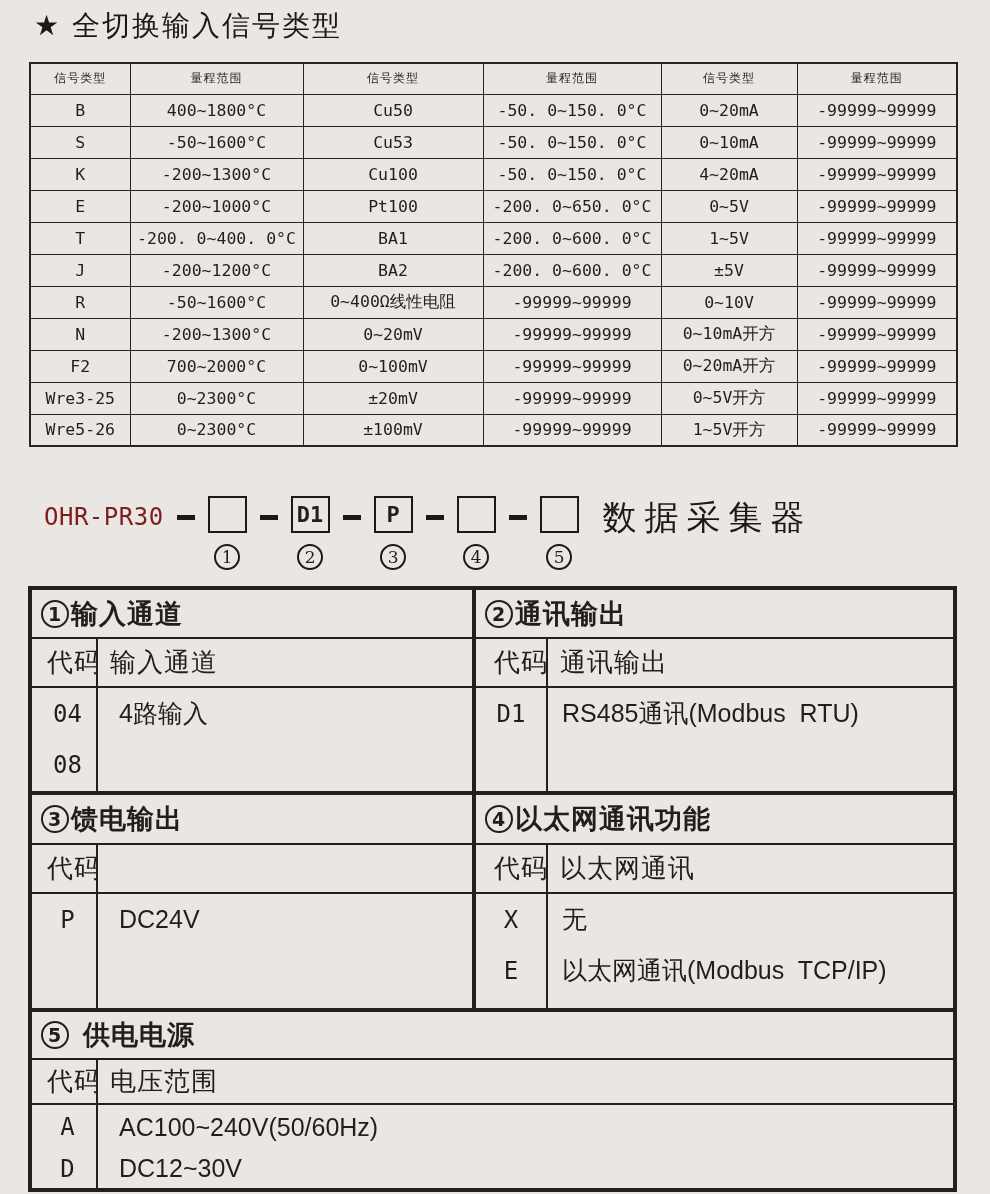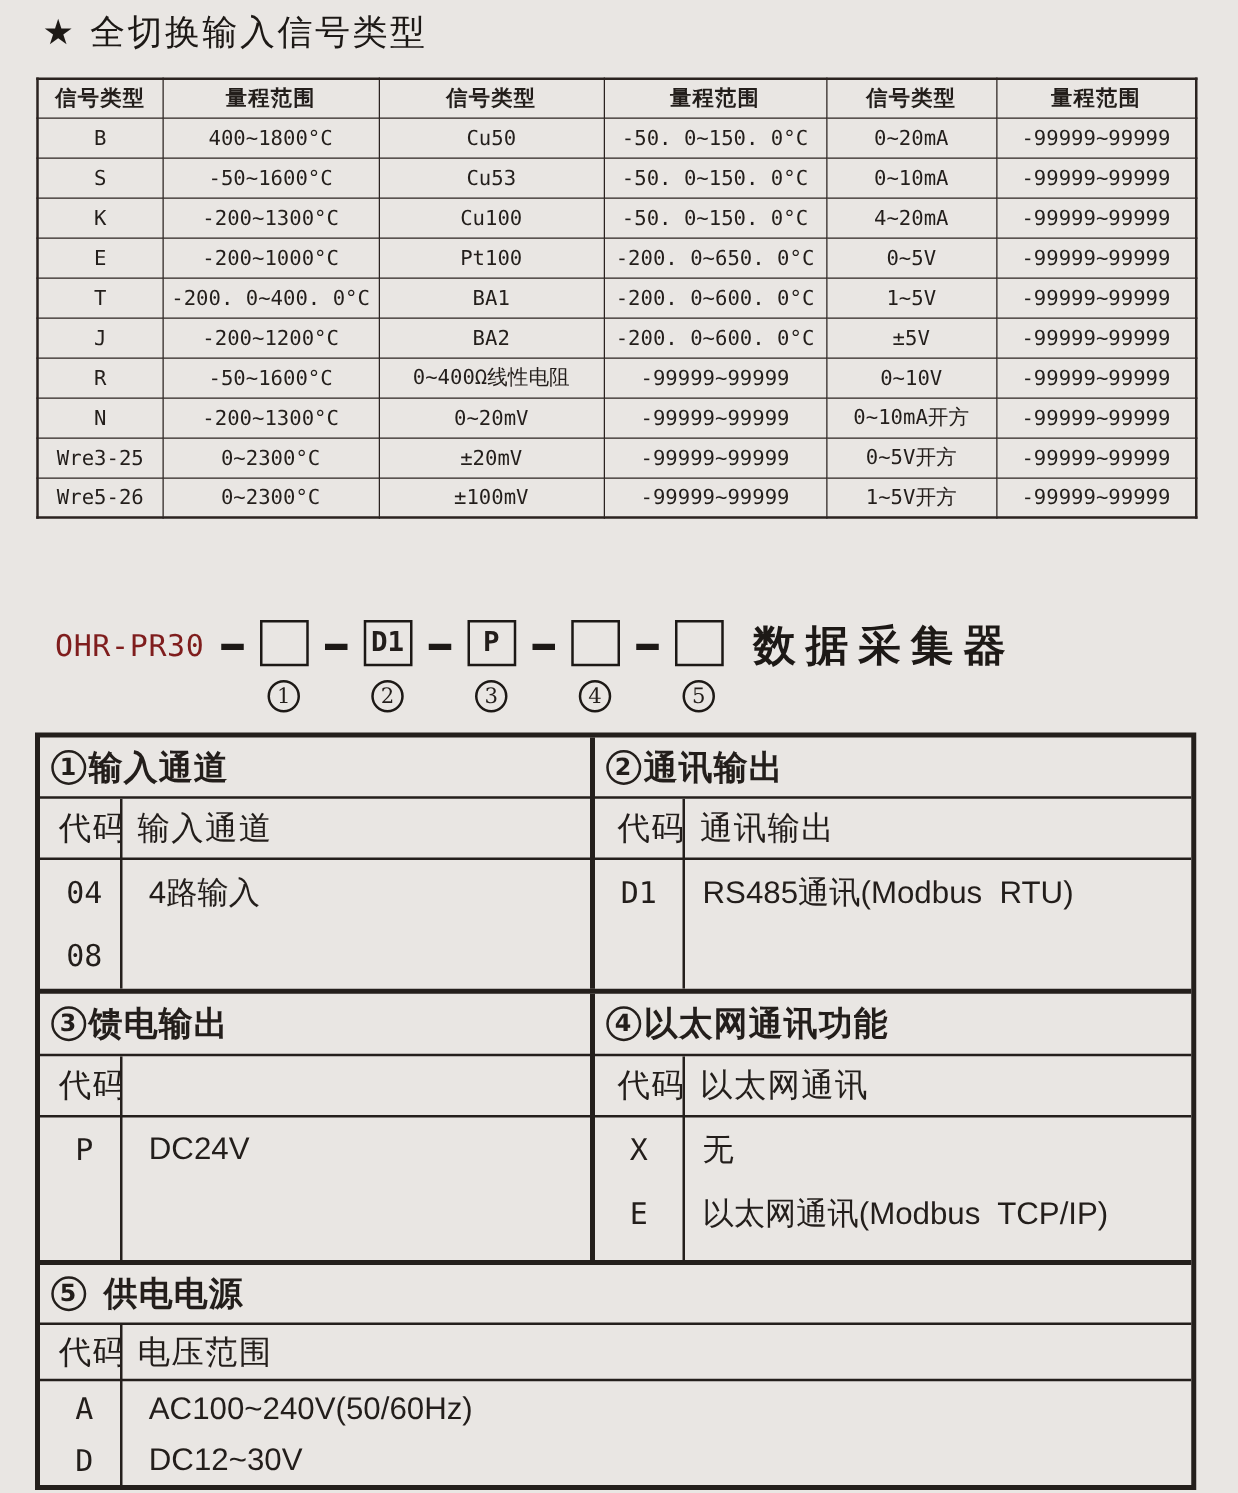"信号类型" table.signal th { font-size: 17px -> 12px; font-weight: bold -> normal }
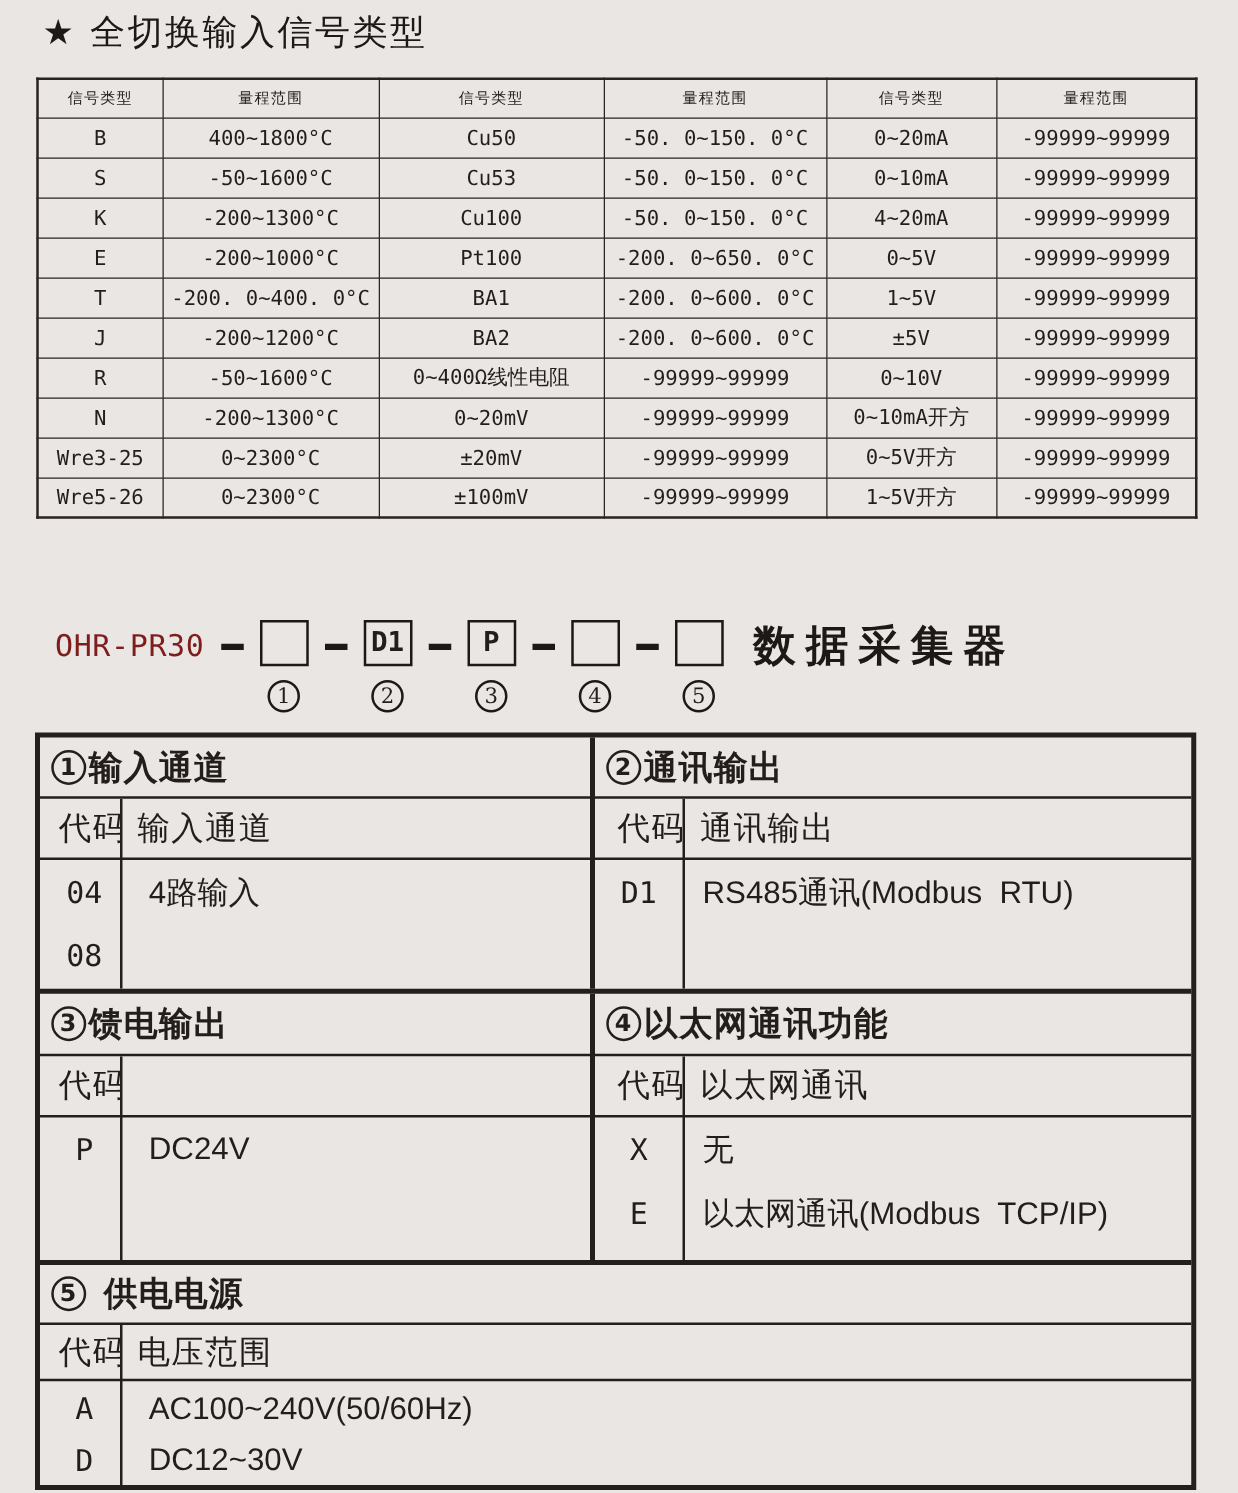"F2" tr { html: none -> <tr> <td>F2</td> <td>700~2000°C</td> <td>0~100mV</td> <td>-99999~99999</td> <td>0~20mA开方</td> <td>-99999~99999</td> </tr> }
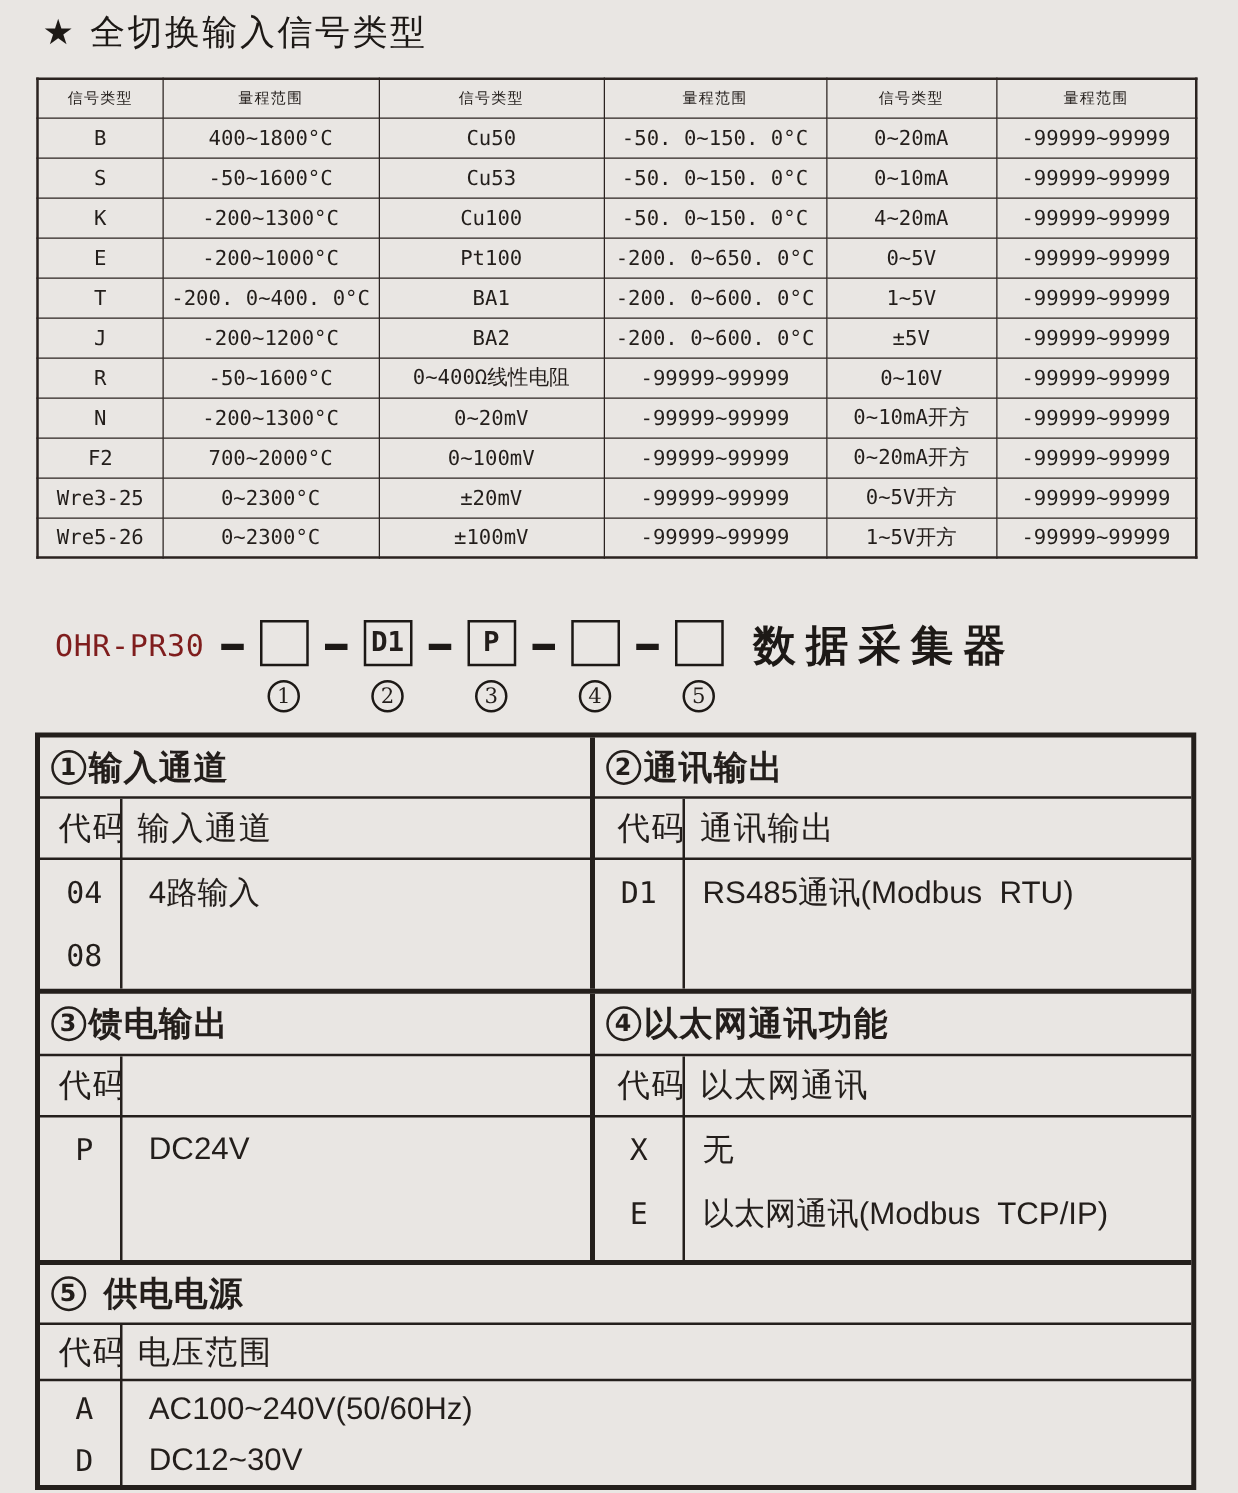"数据采集器" .order .suffix { font-weight: bold -> none }
